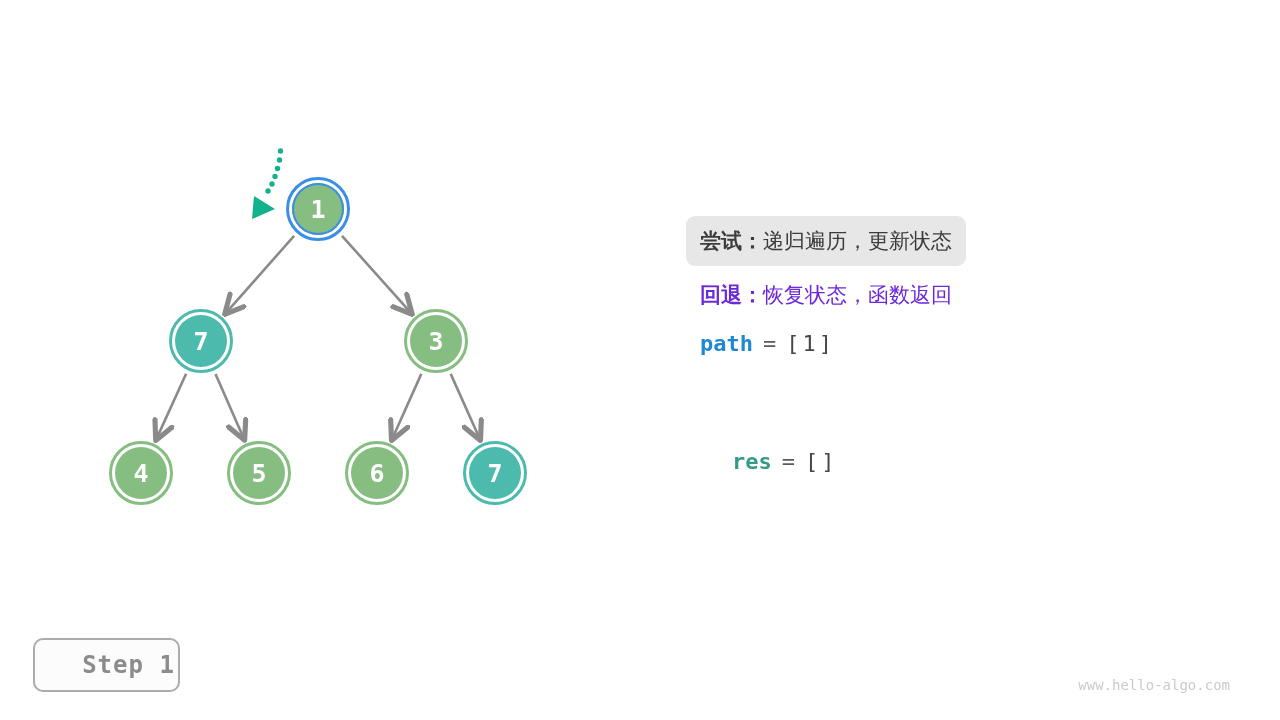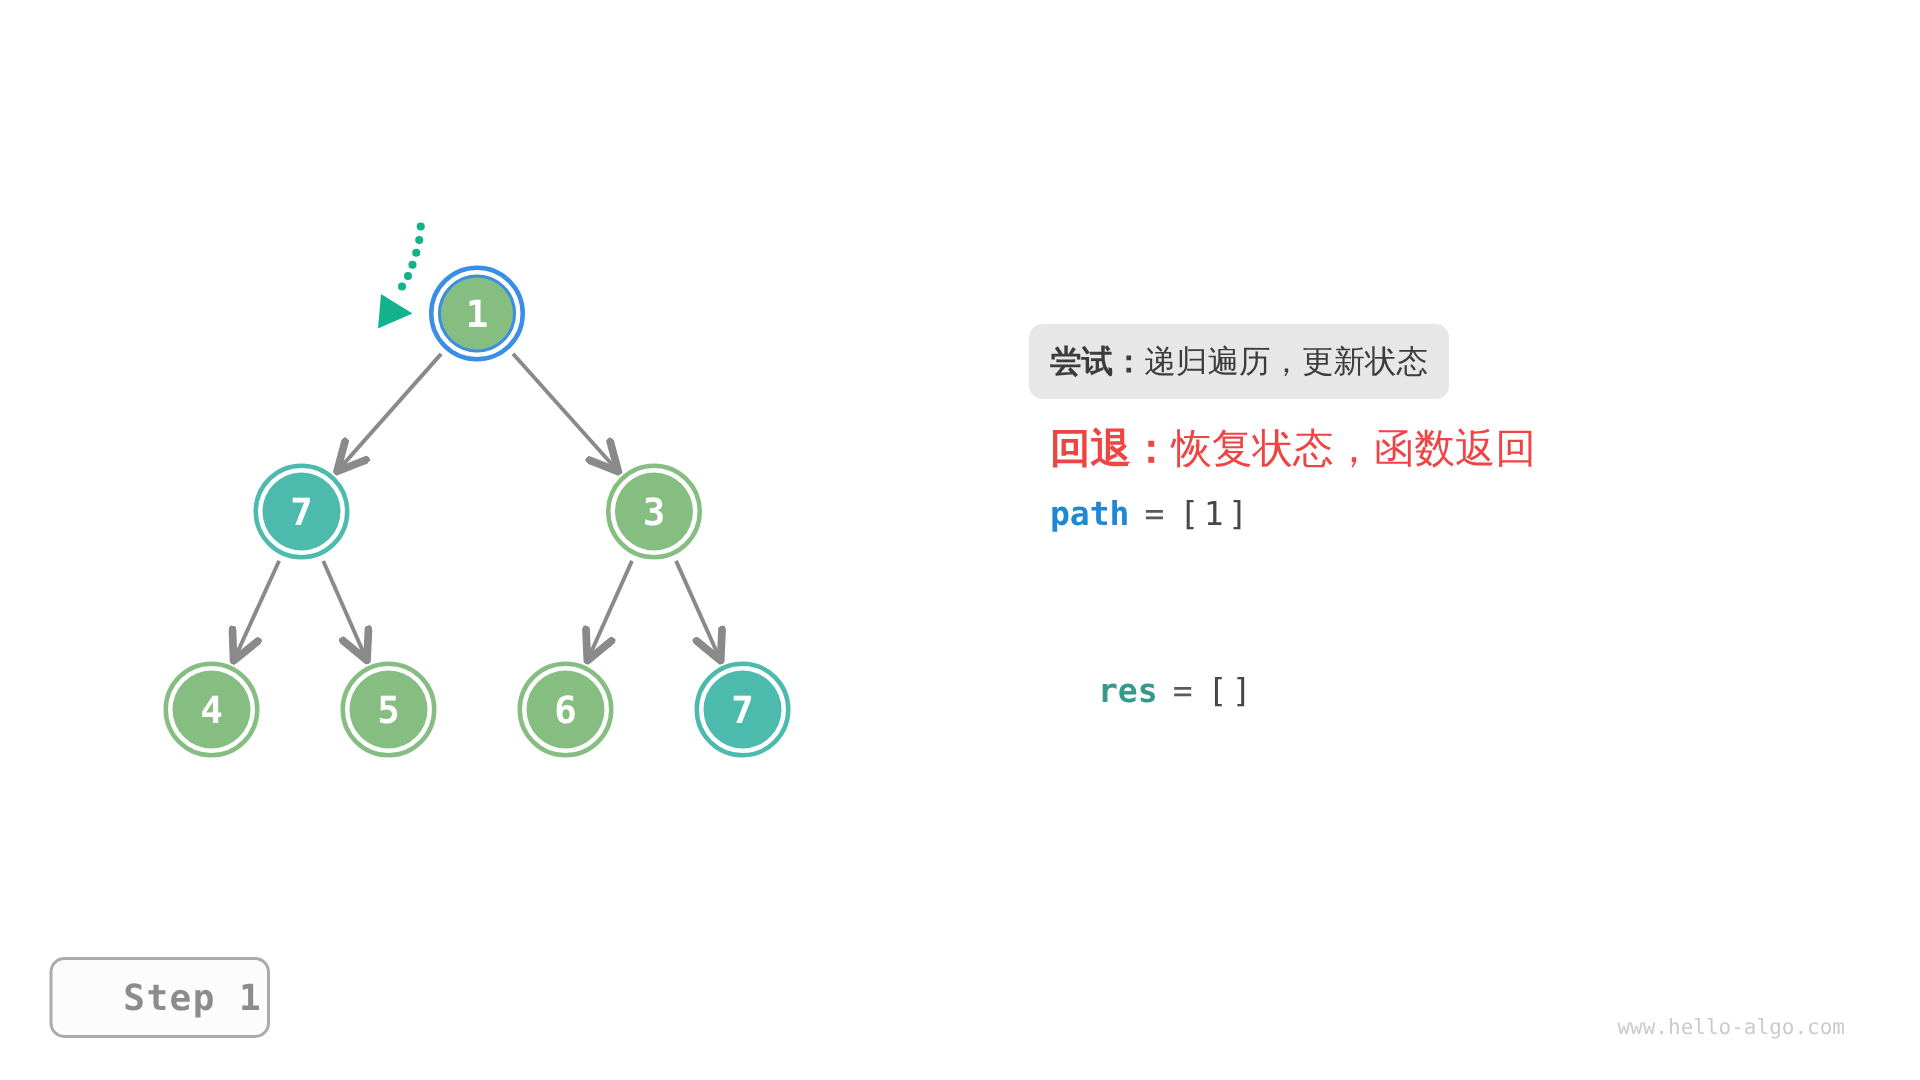"回退：恢复状态，函数返回" .back-line { color: #ef4444 -> #6d28d9; font-size: 27px -> 21px }
